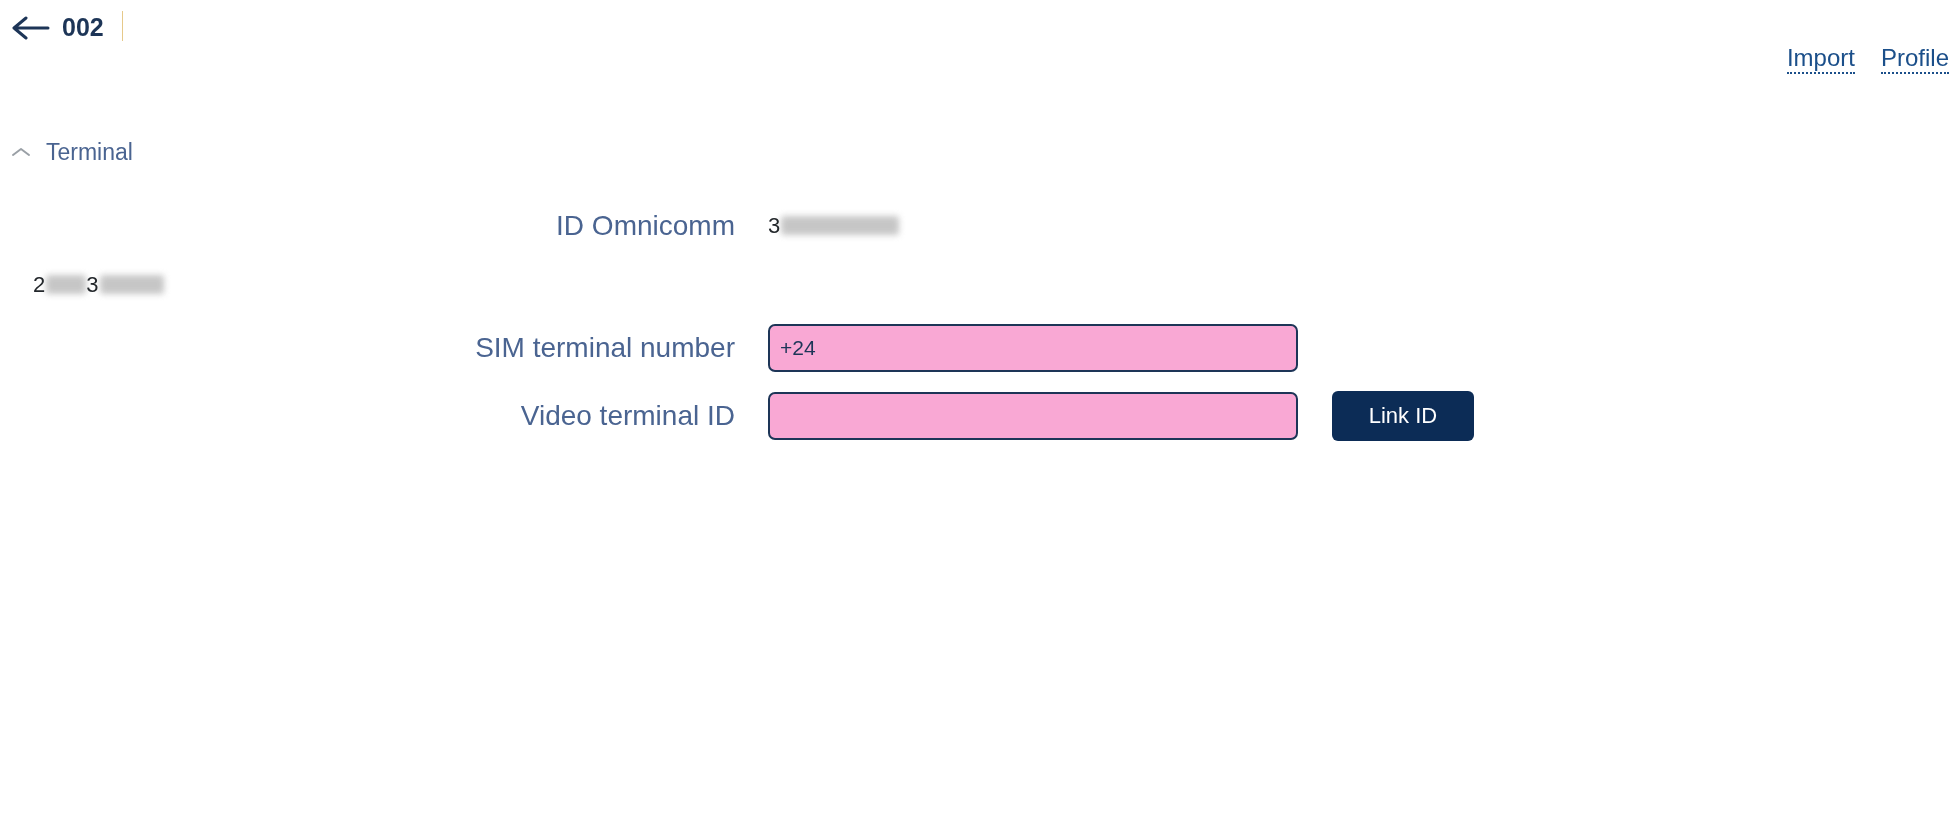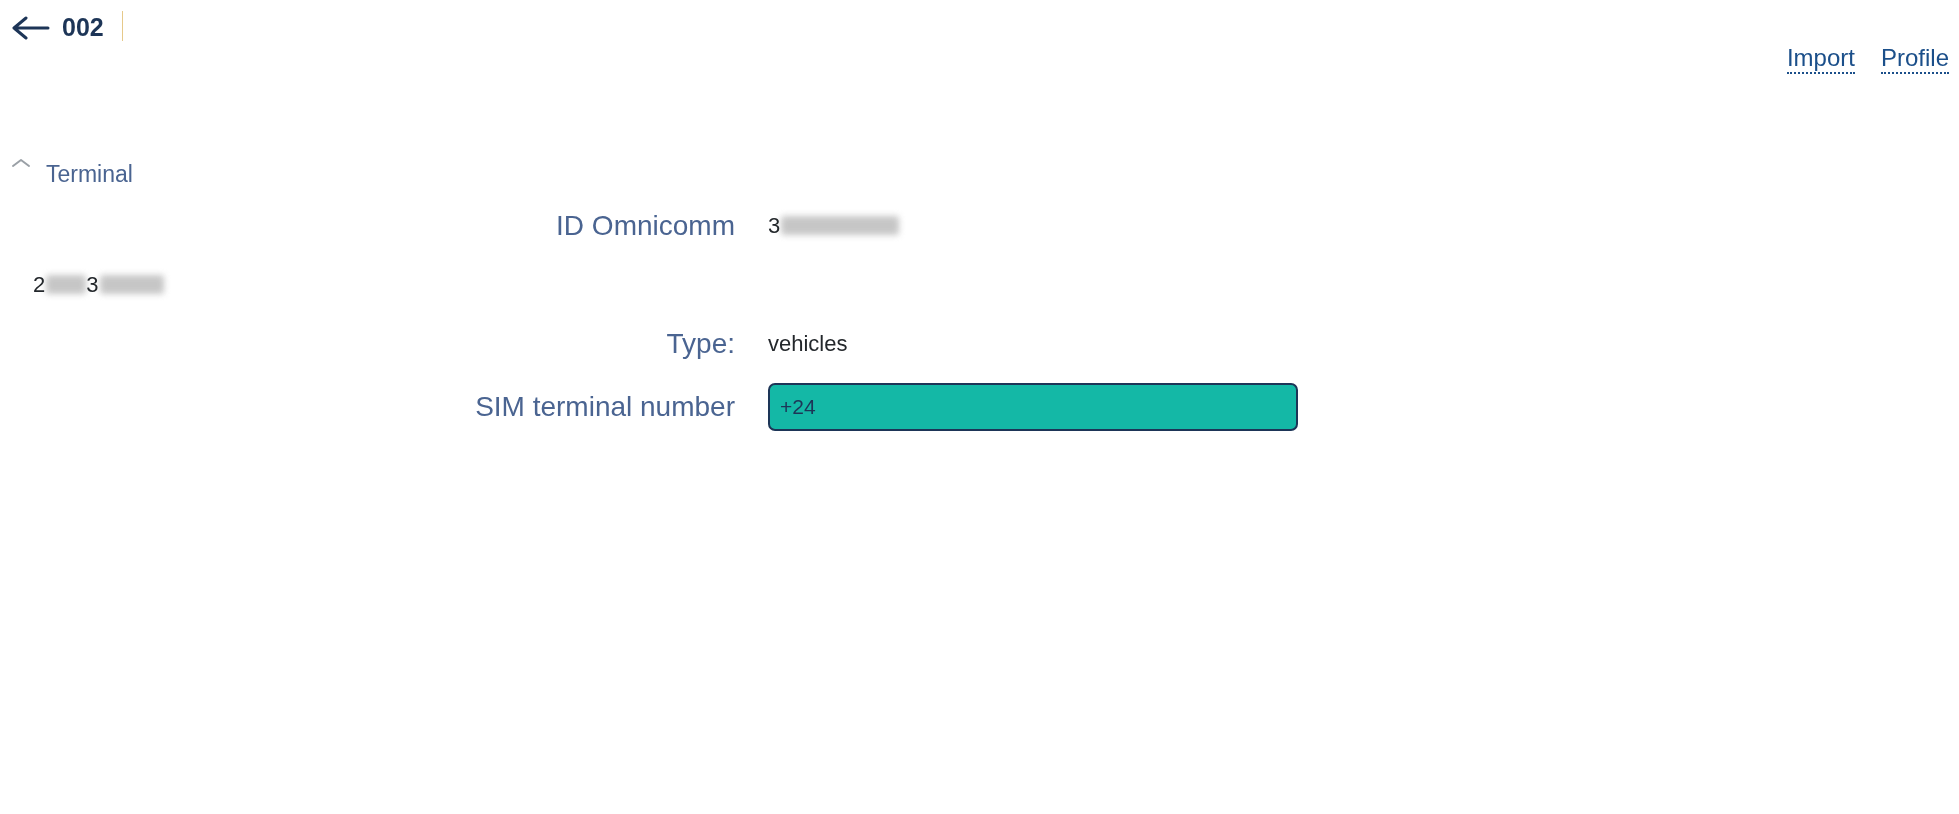"Terminal" .section-title { margin-top: 22px -> none }
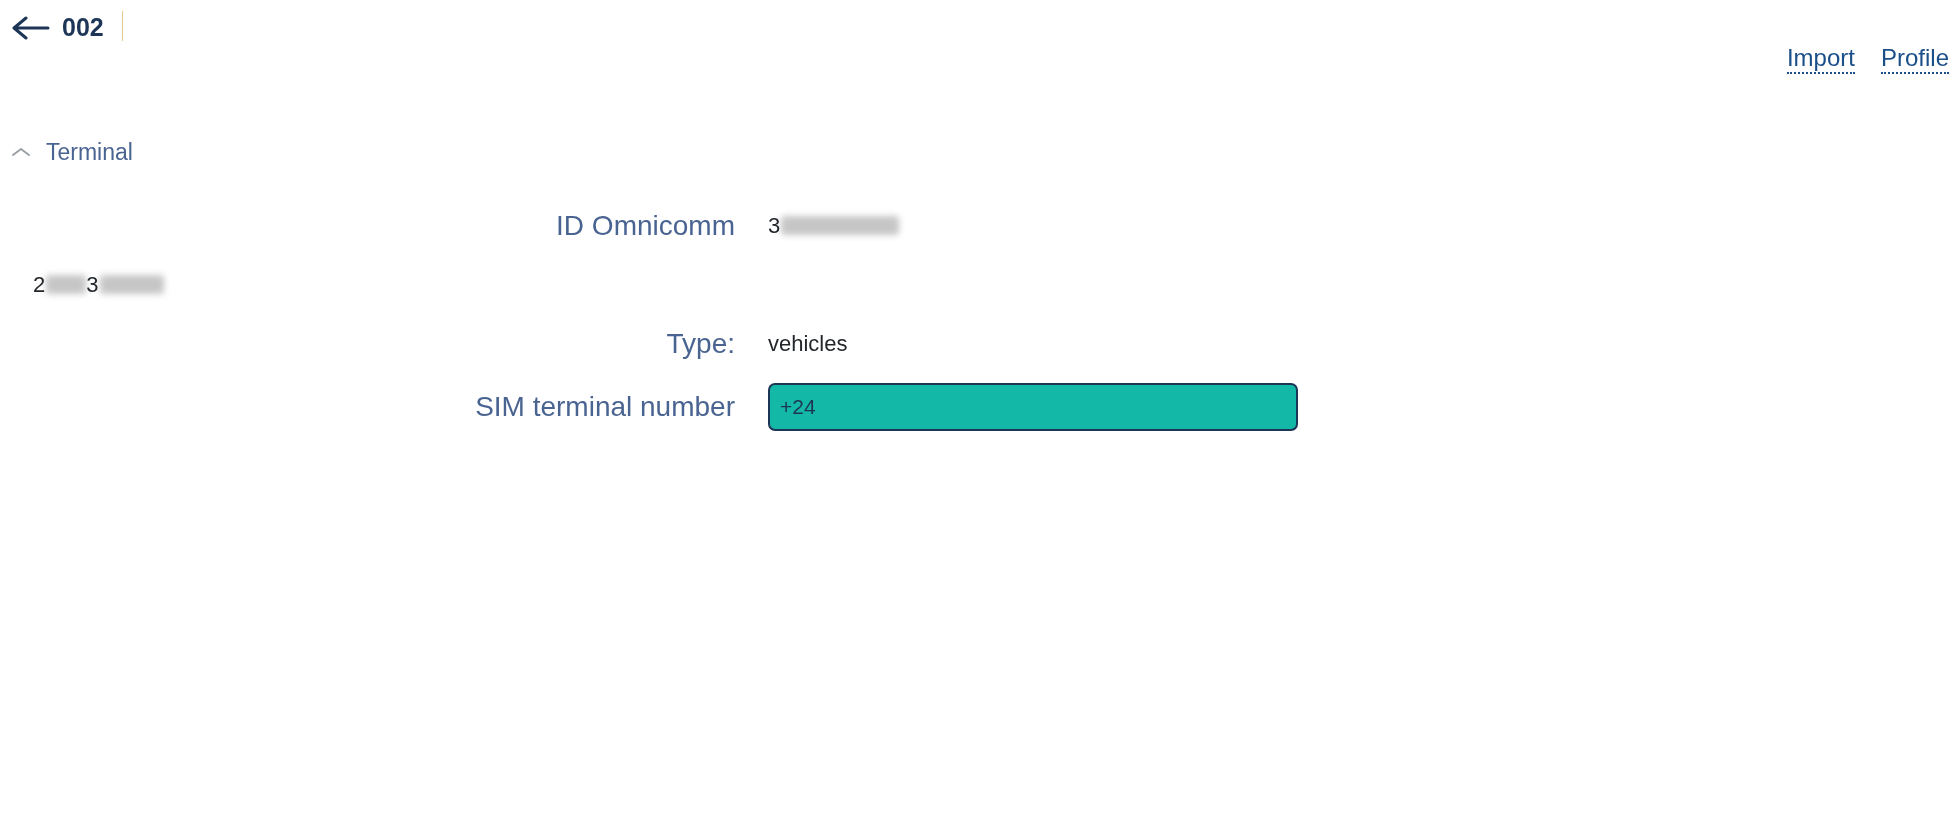"Type:" div.form-row { html: <div> <div>Type:</div> <div>vehicles</div> </div> -> none }
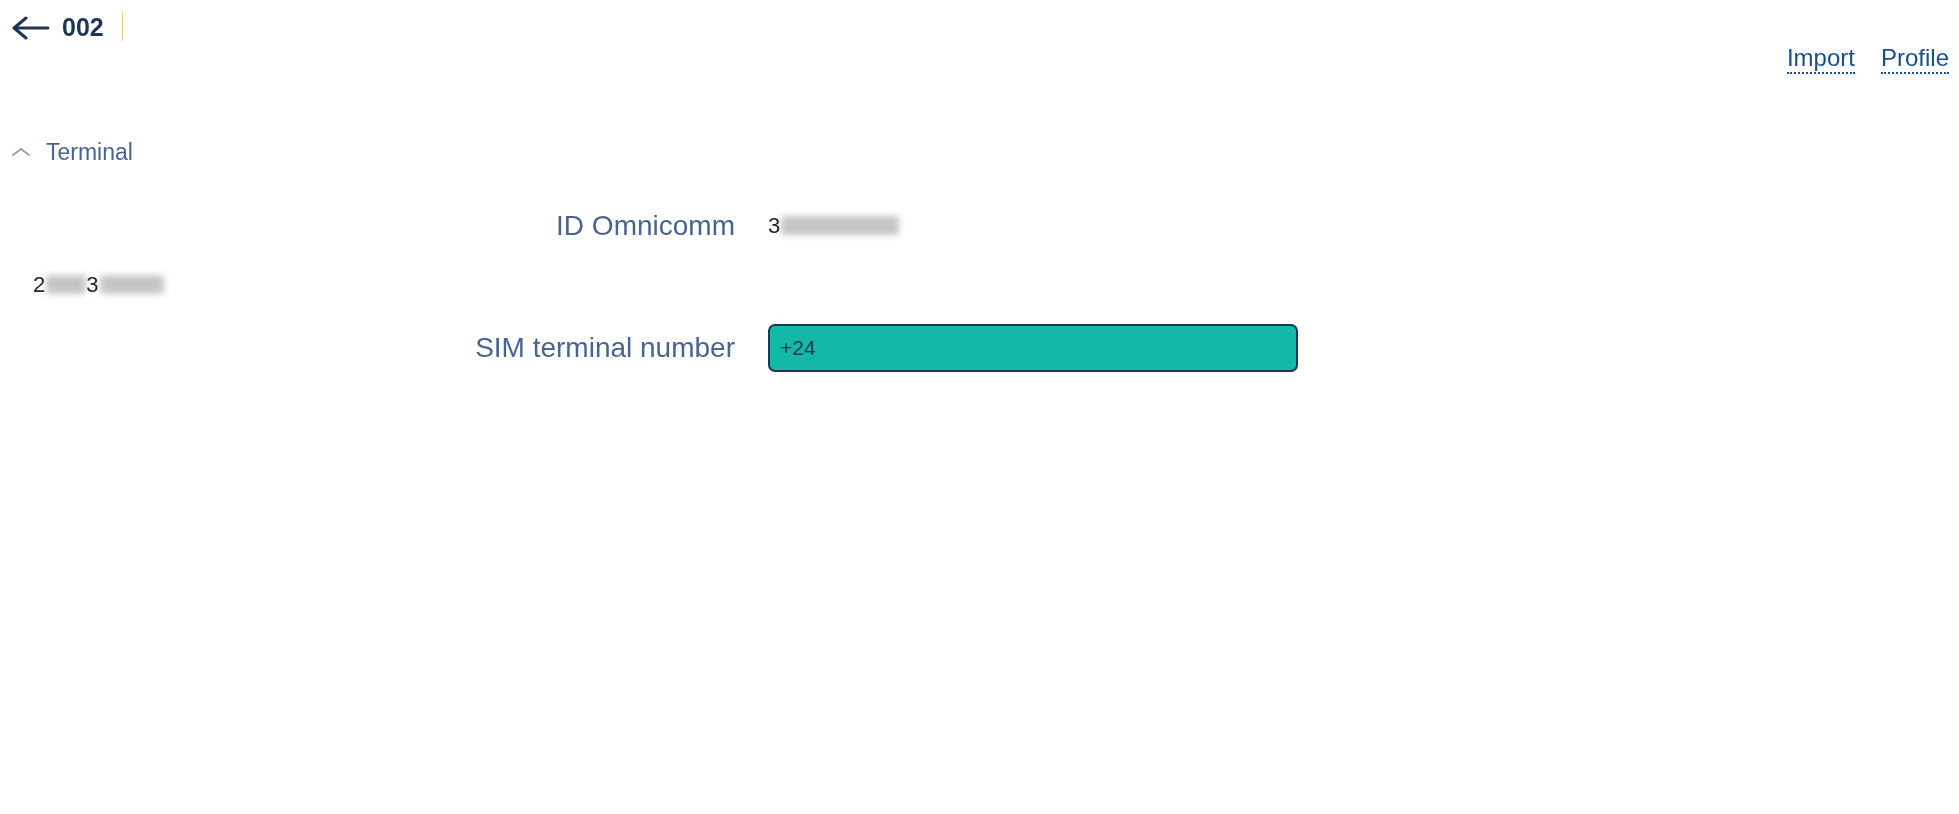"+24" .text-input { background: #14b8a6 -> #f9a8d4 }
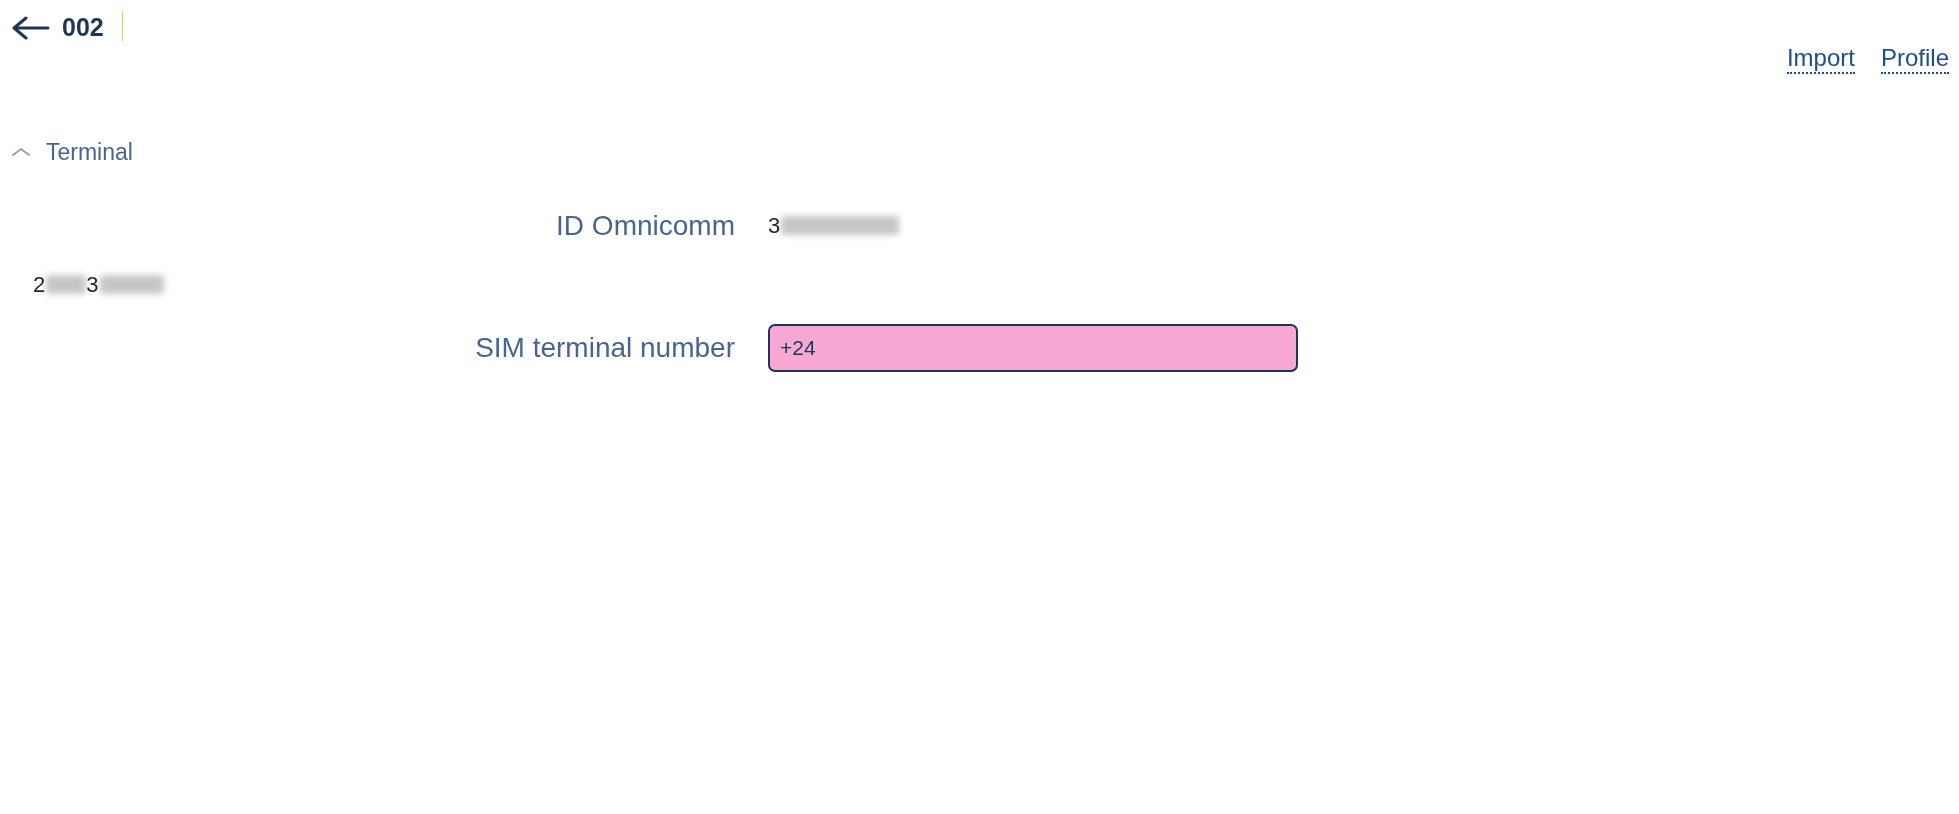"Video terminal ID" div.form-row { html: none -> <div> <div>Video terminal ID</div> <div> <input> <button>Link ID</button> </div> </div> }
